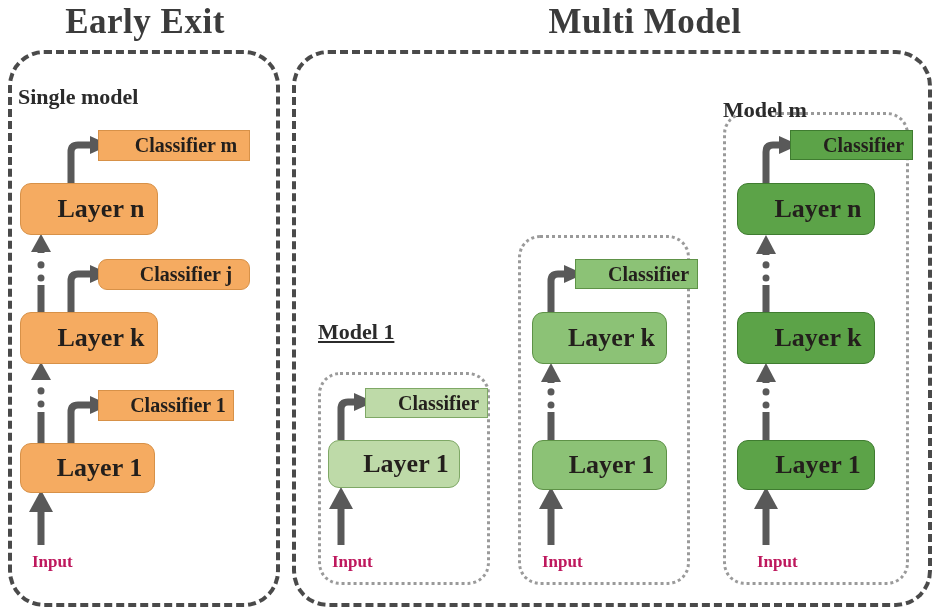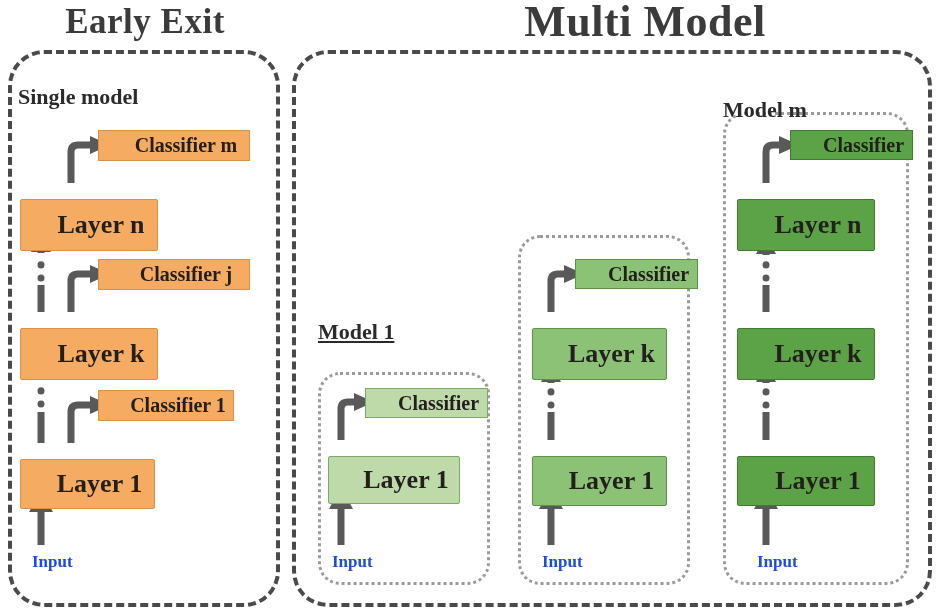"Multi Model" #title-multi-model { font-size: 44px -> 35px }
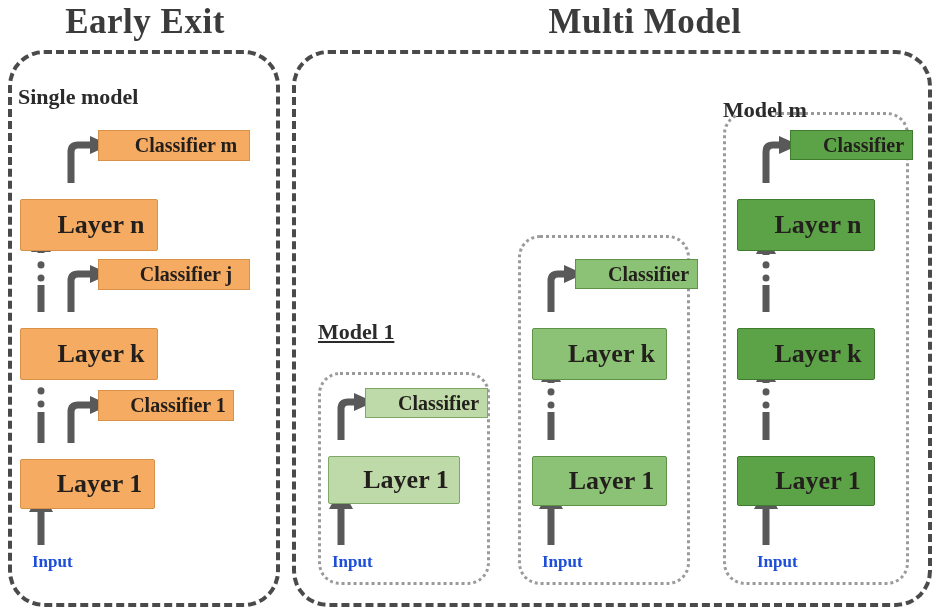"Layer n" .node.layer { border-radius: 2px -> 11px; margin-top: 16px -> none }
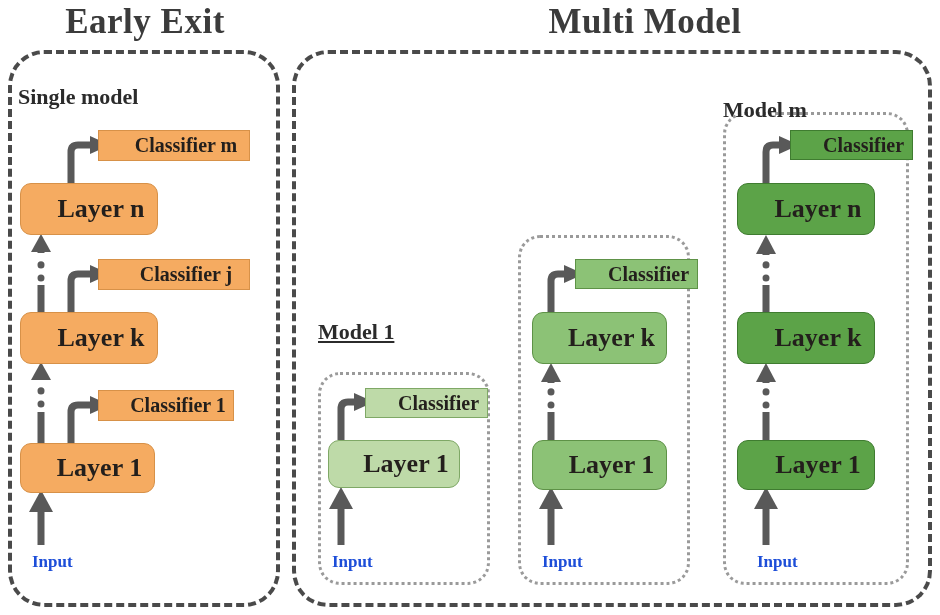"Classifier j" div.node { border-radius: none -> 9px }
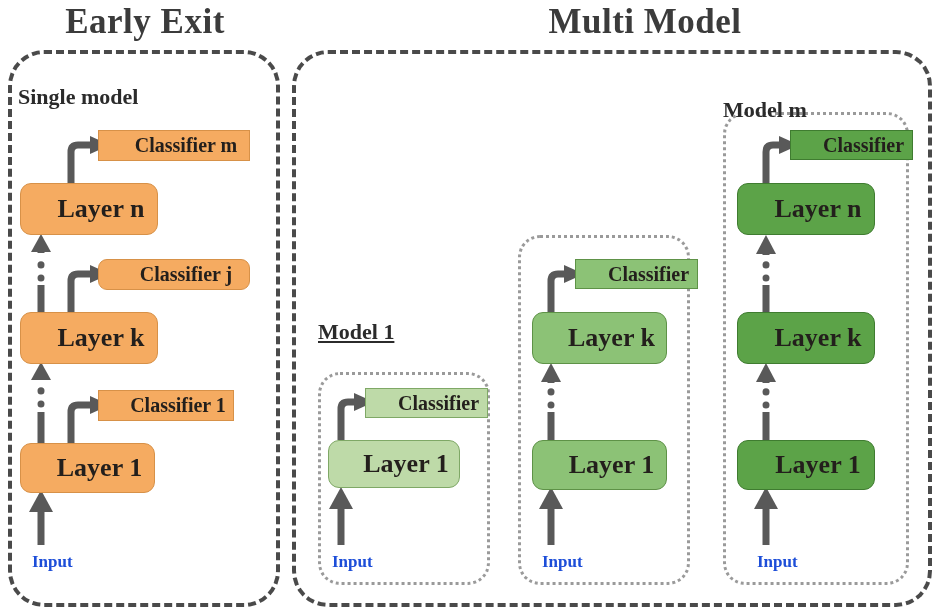"Input" .input-label { color: #1d4ed8 -> #be185d }
